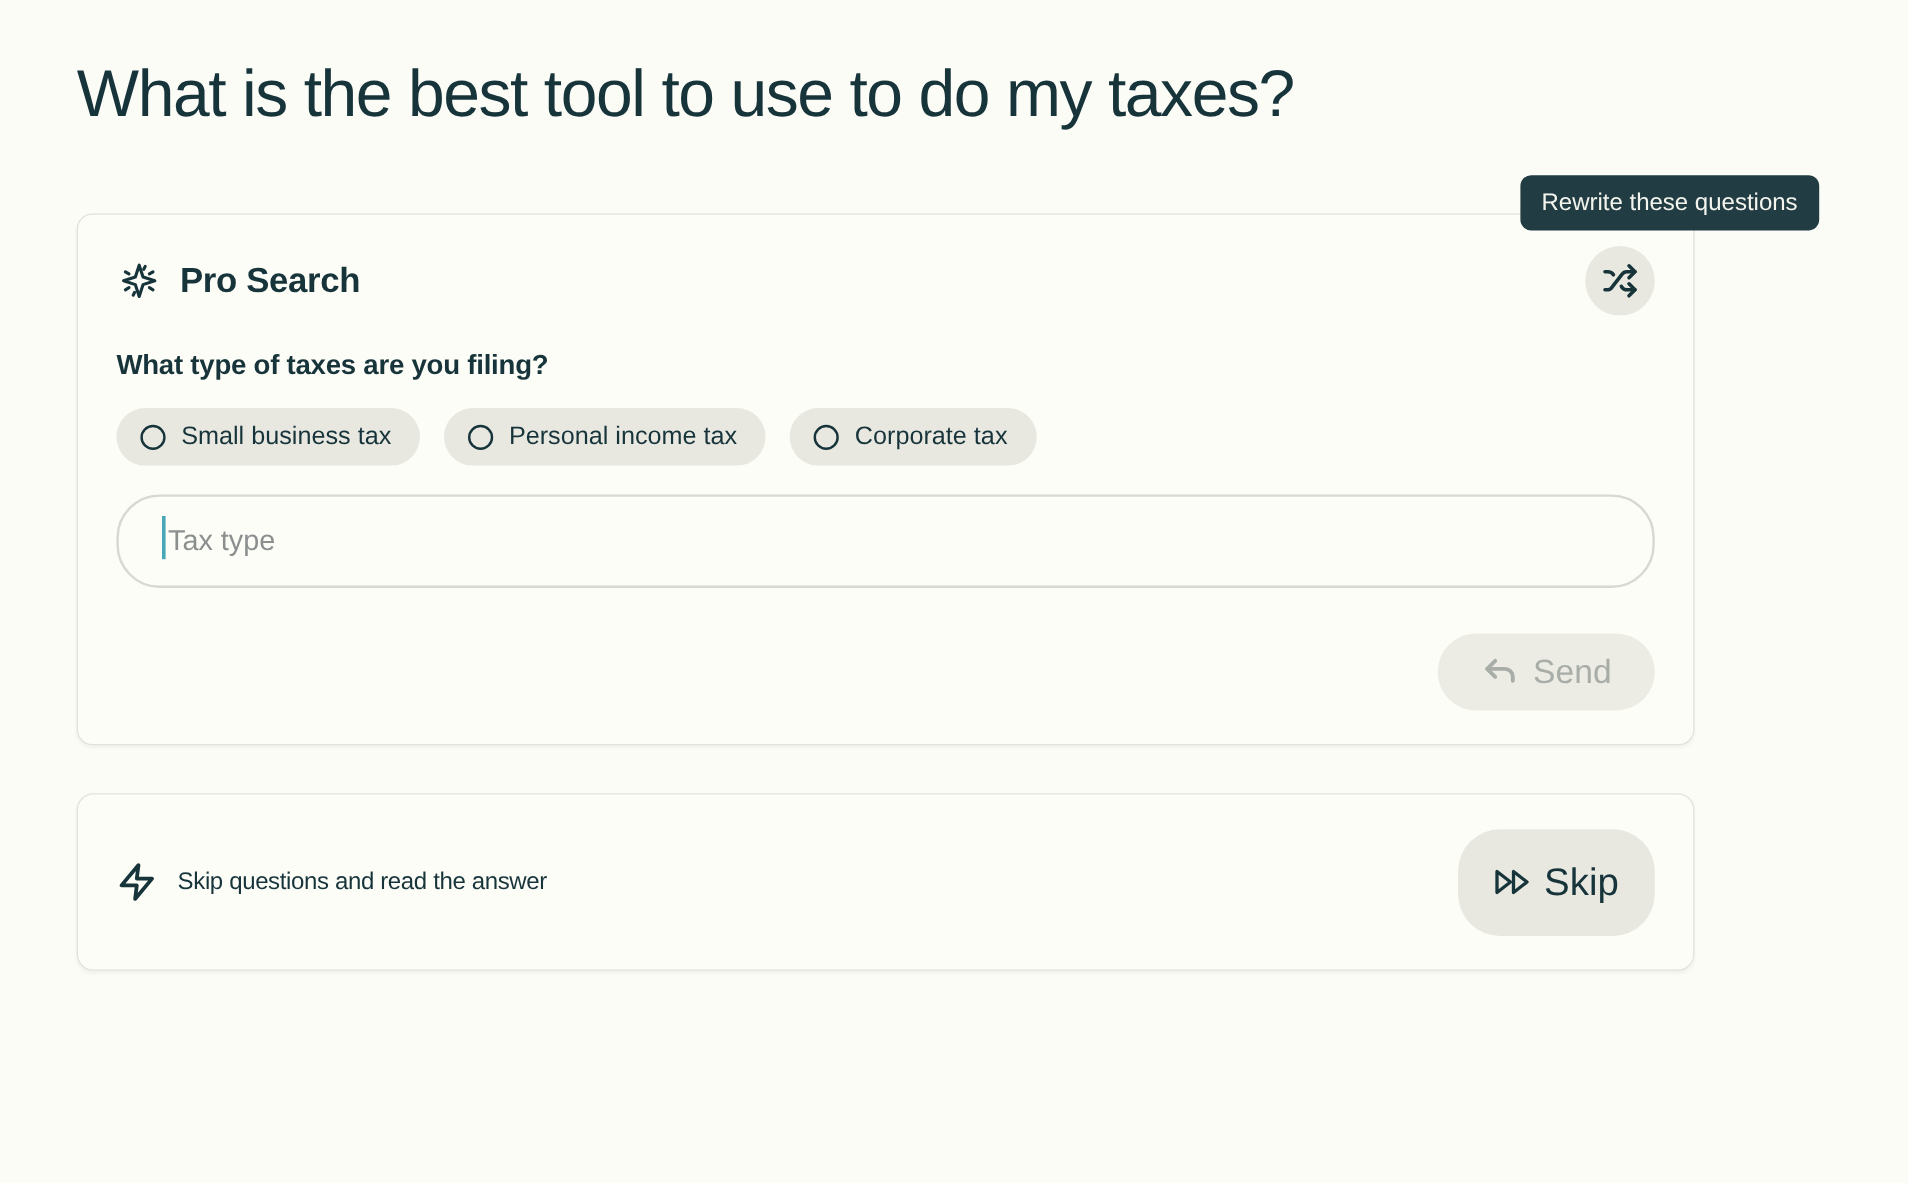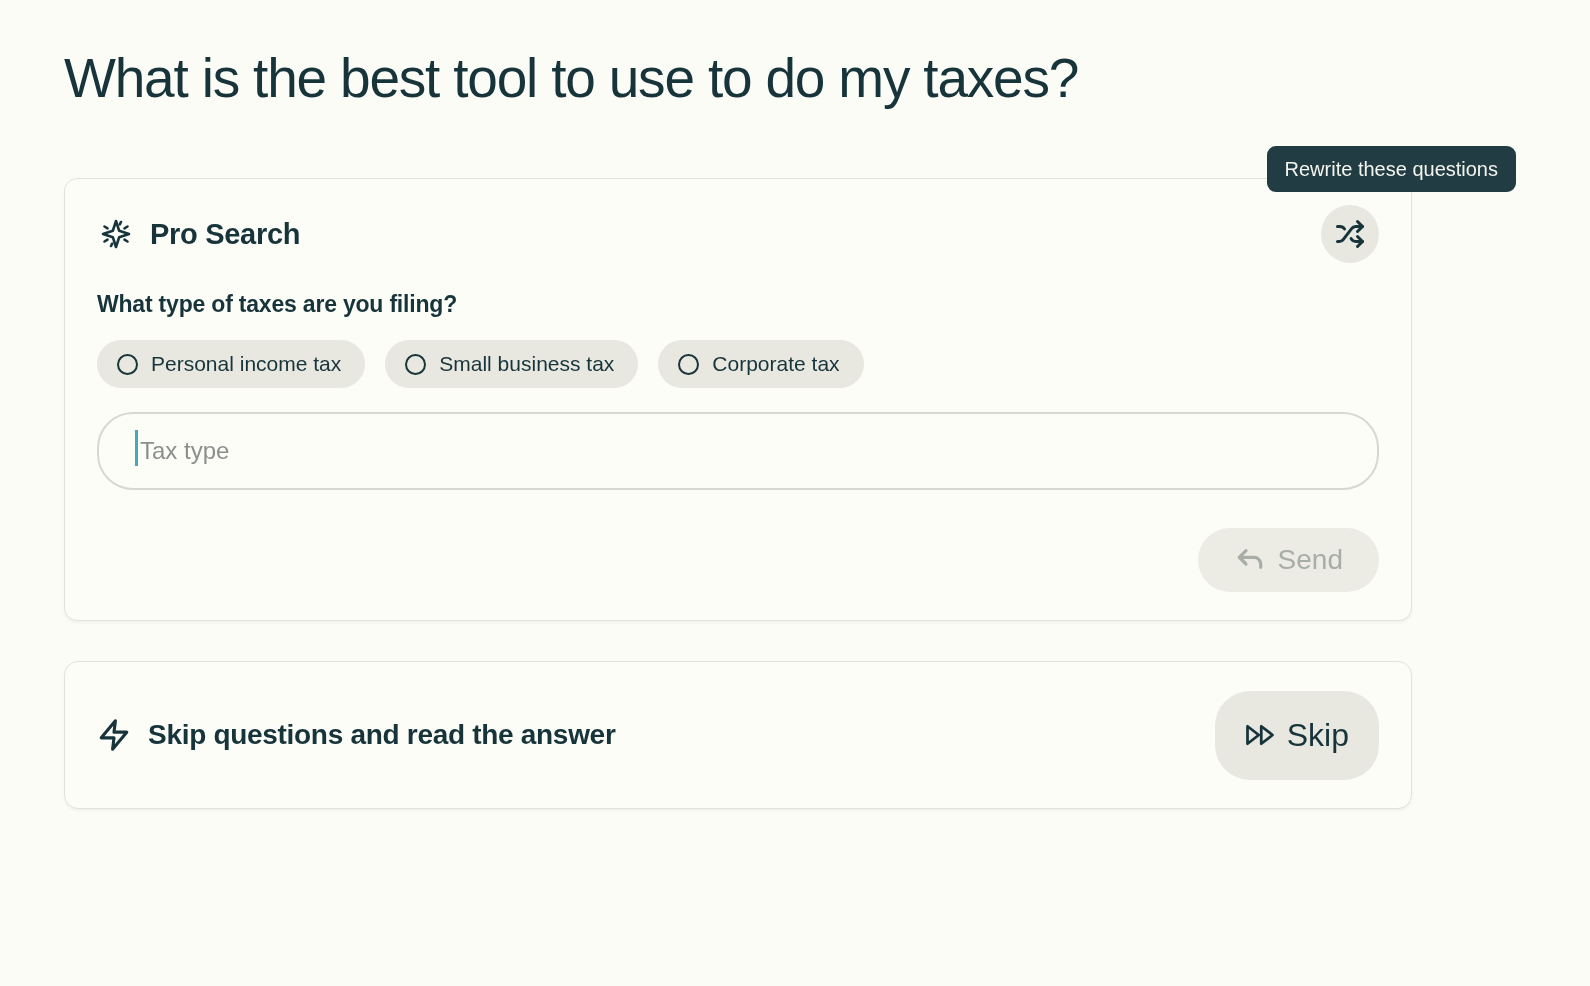"Personal income tax" button.chip { order: before "Small business tax" -> after "Small business tax" }
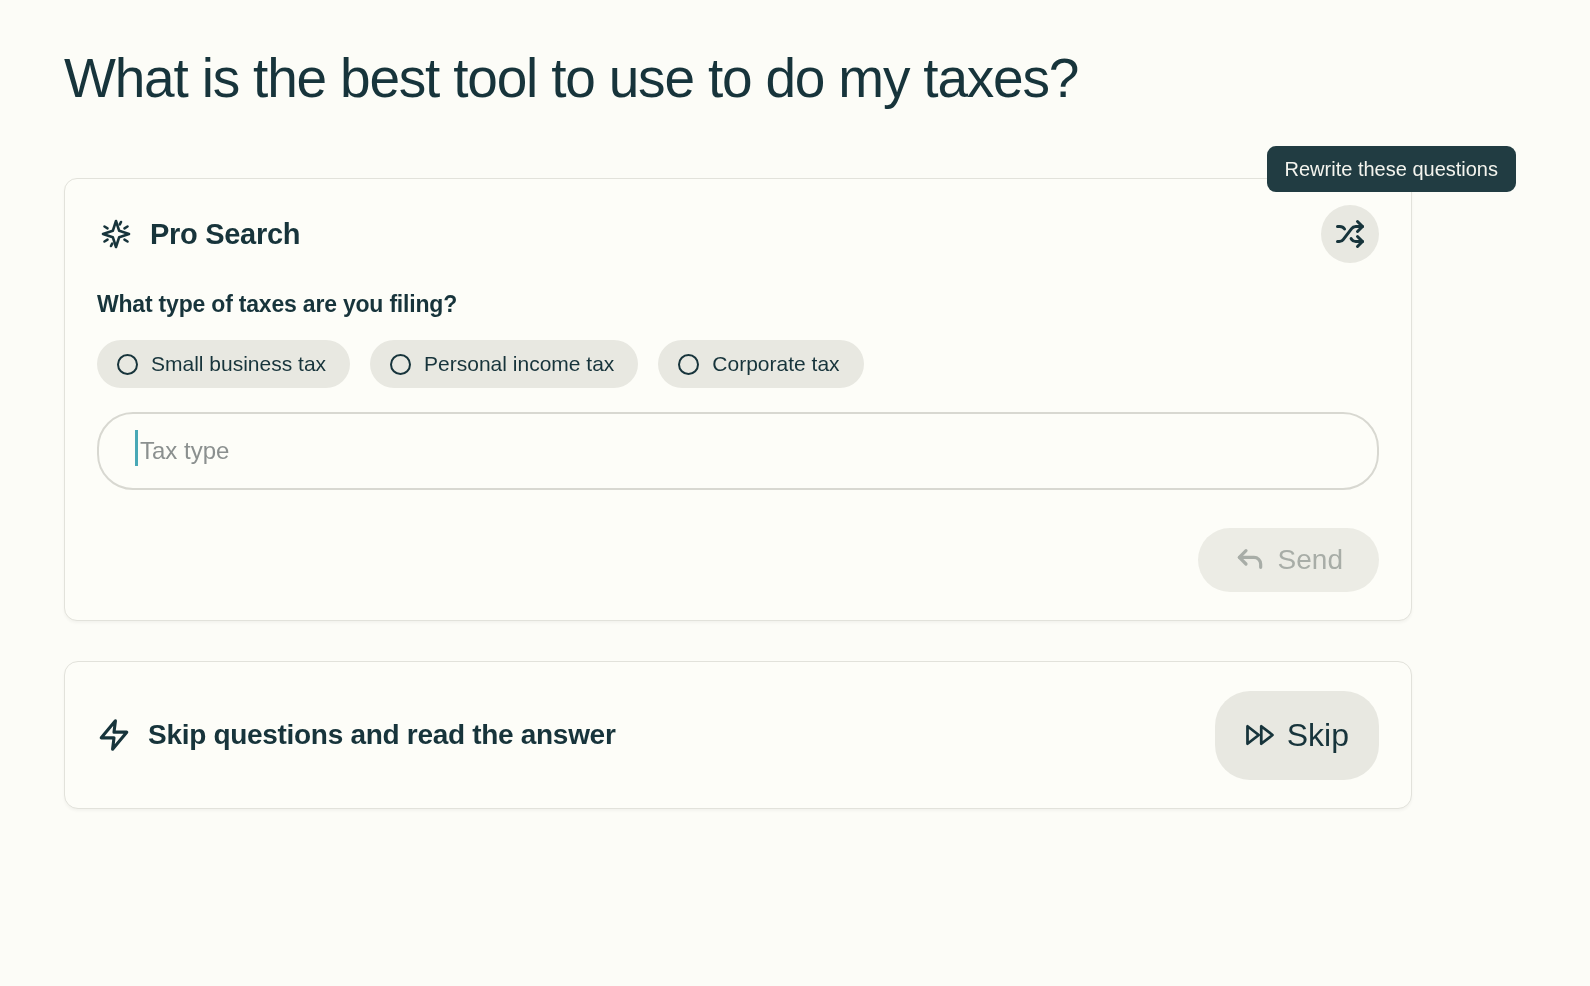"Skip questions and read the" .skip-label { font-size: 28px -> 20px; font-weight: 700 -> 400 }
